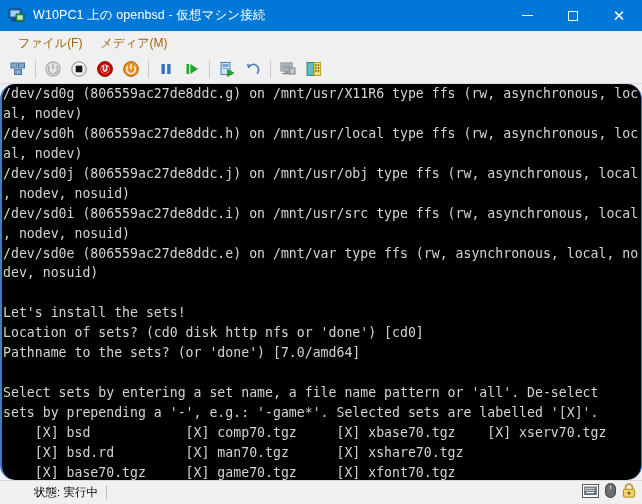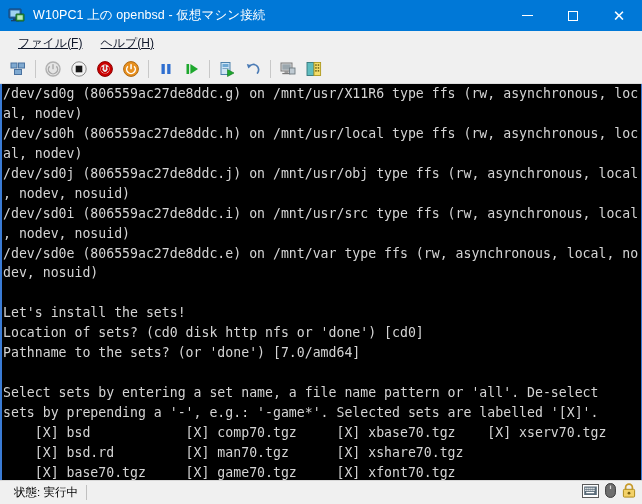"ファイル(F)" .menu-item { color: #0f172a -> #a16207; text-decoration: underline -> none }
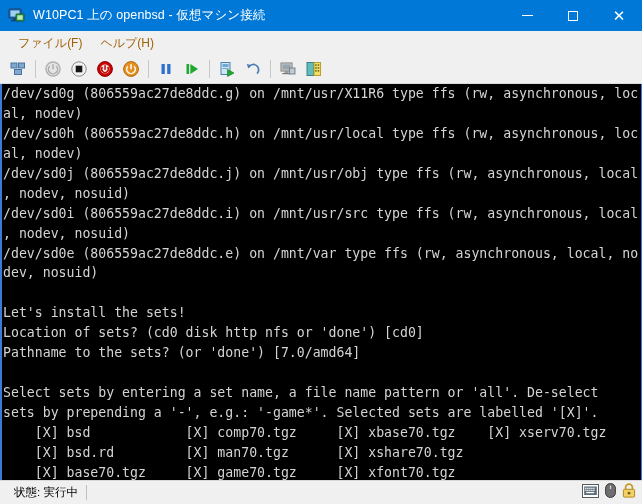"メディア(M)" div.menu-item { html: none -> <div>メディア(M)</div> }
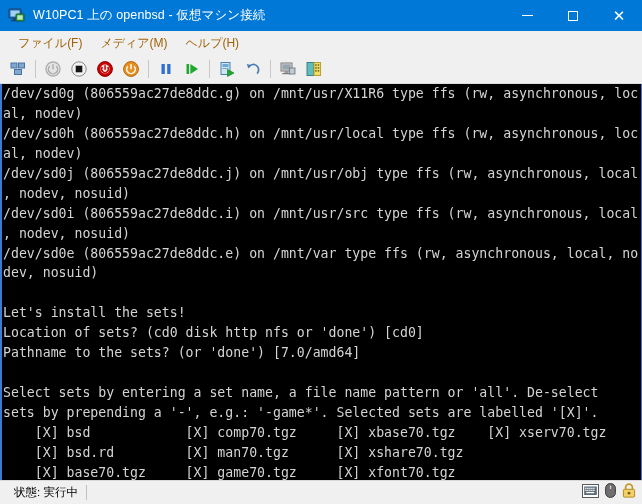"ヘルプ(H)" div.menu-item { html: <div>ヘルプ(H)</div> -> none }
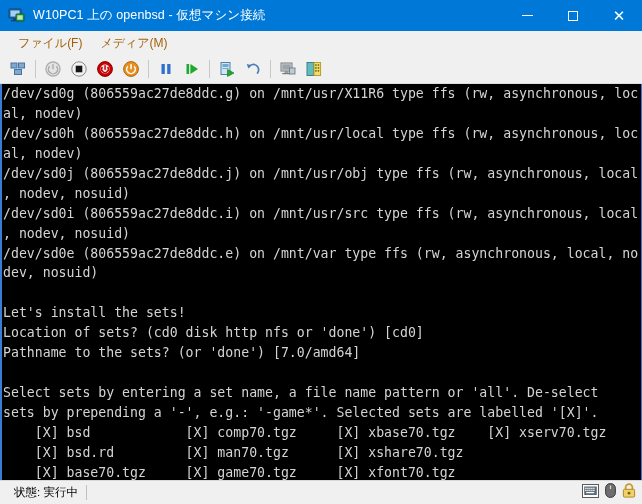"/dev/sd0g (806559ac27de8ddc.g) on" .terminal-wrap { border-radius: none -> 15px }
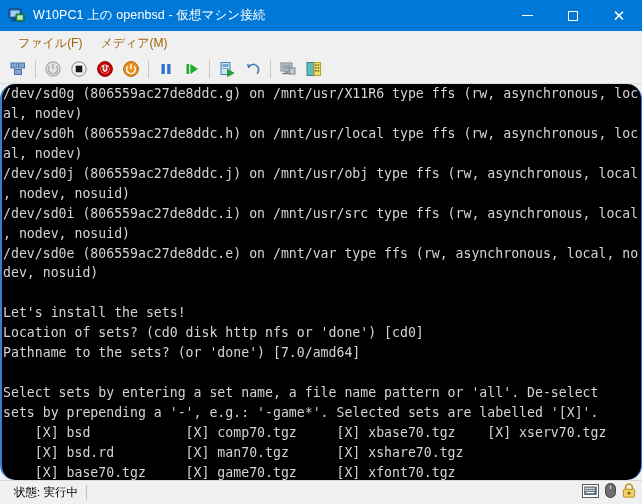"状態: 実行中" .status-text { margin-left: none -> 20px }
